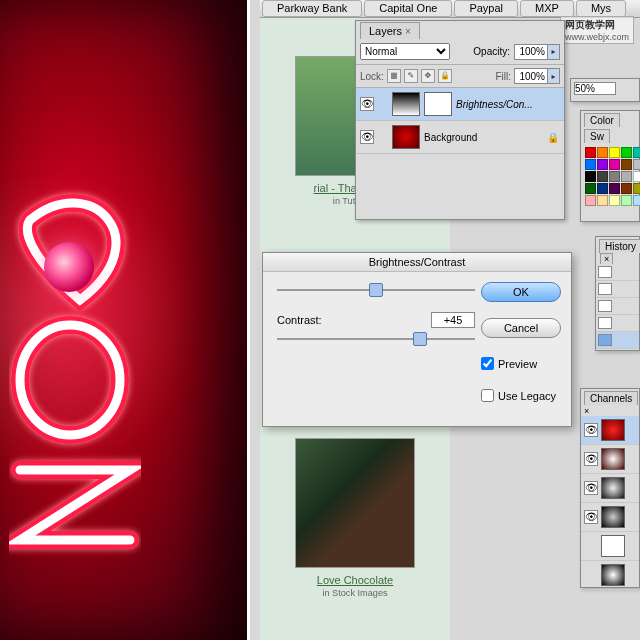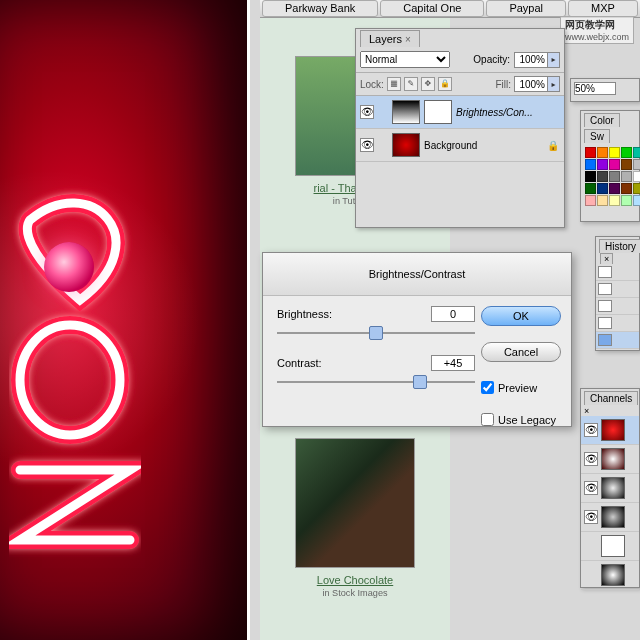"Parkway Bank" .bookmarks span { padding: 1px 22px -> 1px 14px }
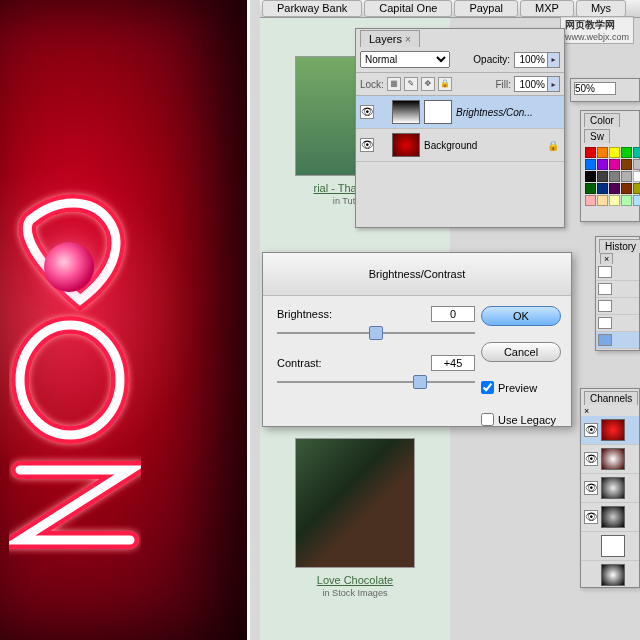"Layers ×" .layers { top: 28px -> 20px }
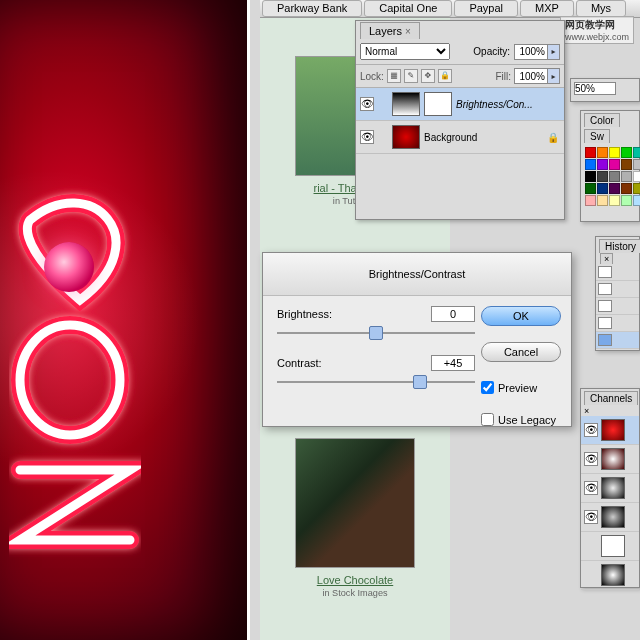"Brightness/Contrast" .bc-title { padding: 15px -> 3px }
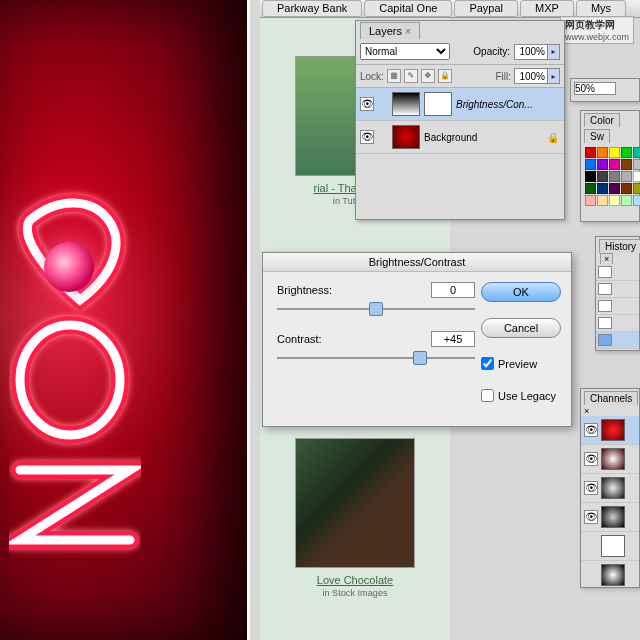"Brightness:" div.bc-row { html: <div> <span>Brightness:</span> <input> </div> -> none }
